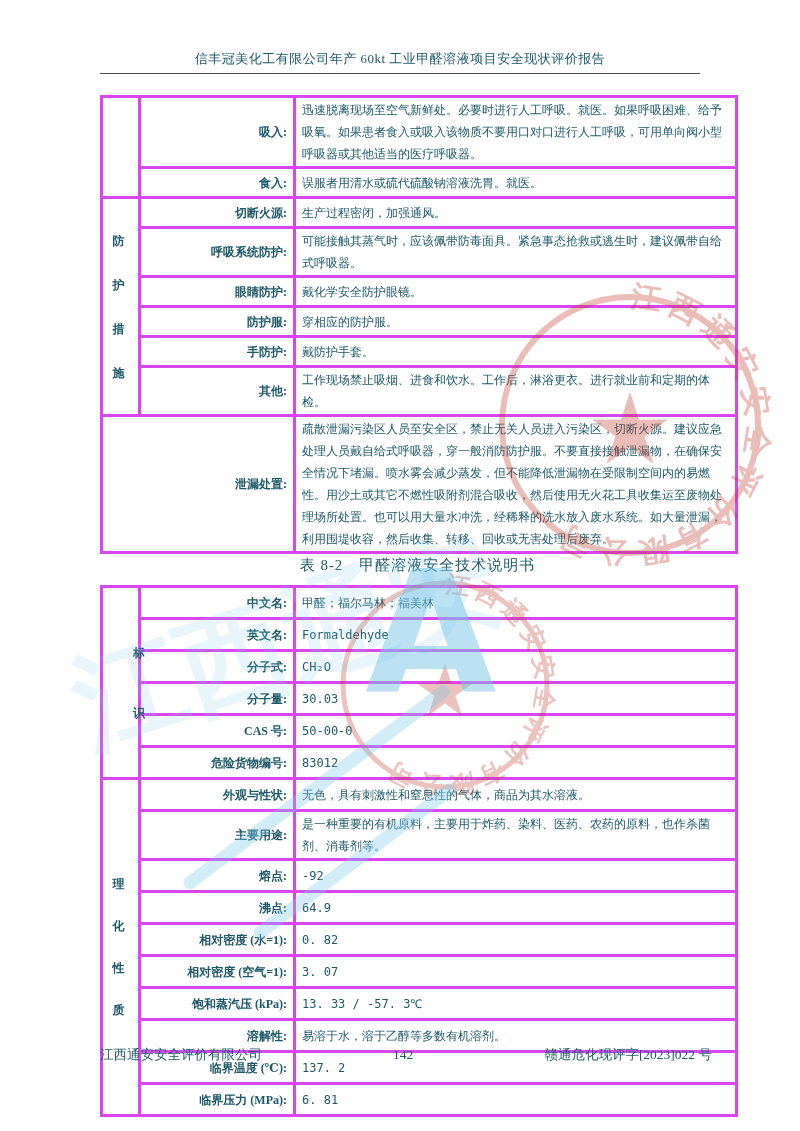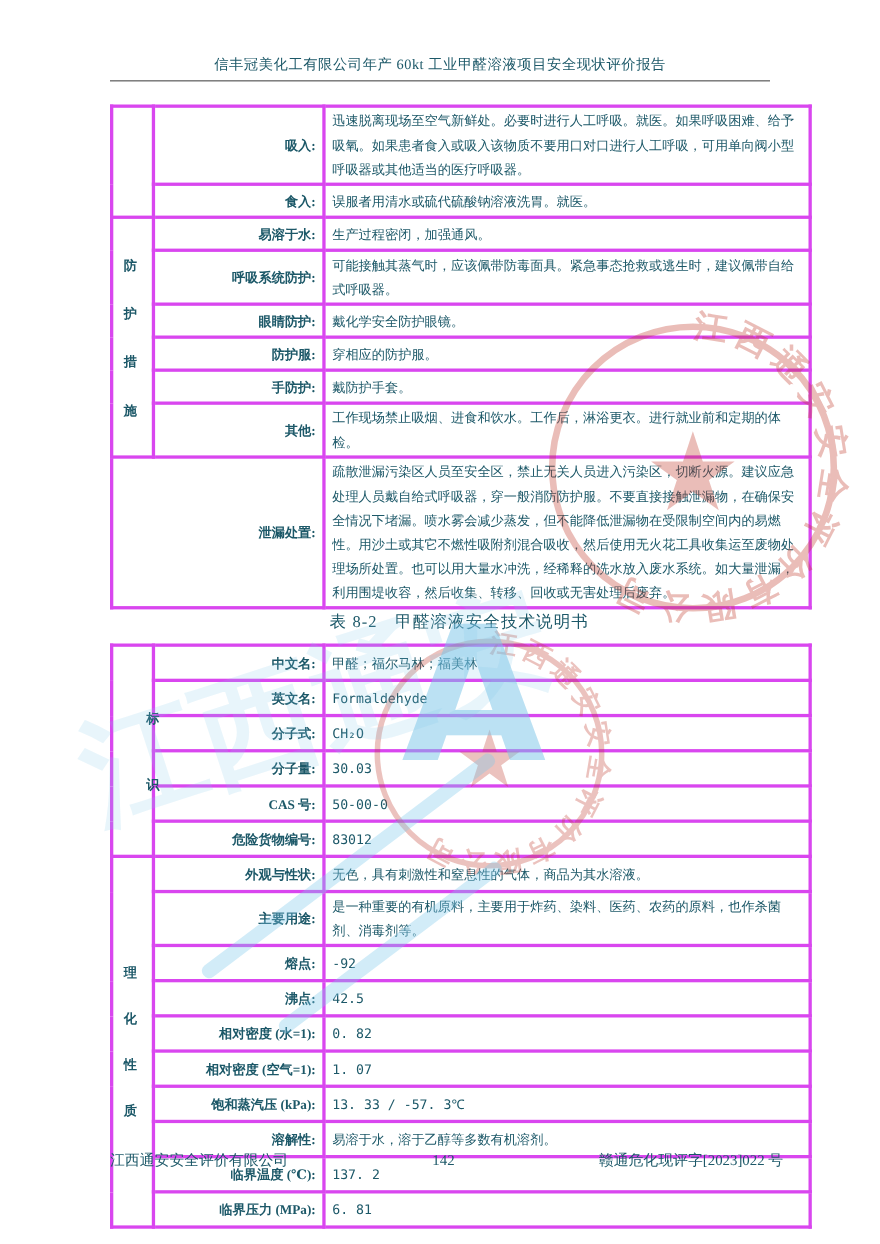"易溶于水:" td.lab { text: 易溶于水 -> 切断火源 }
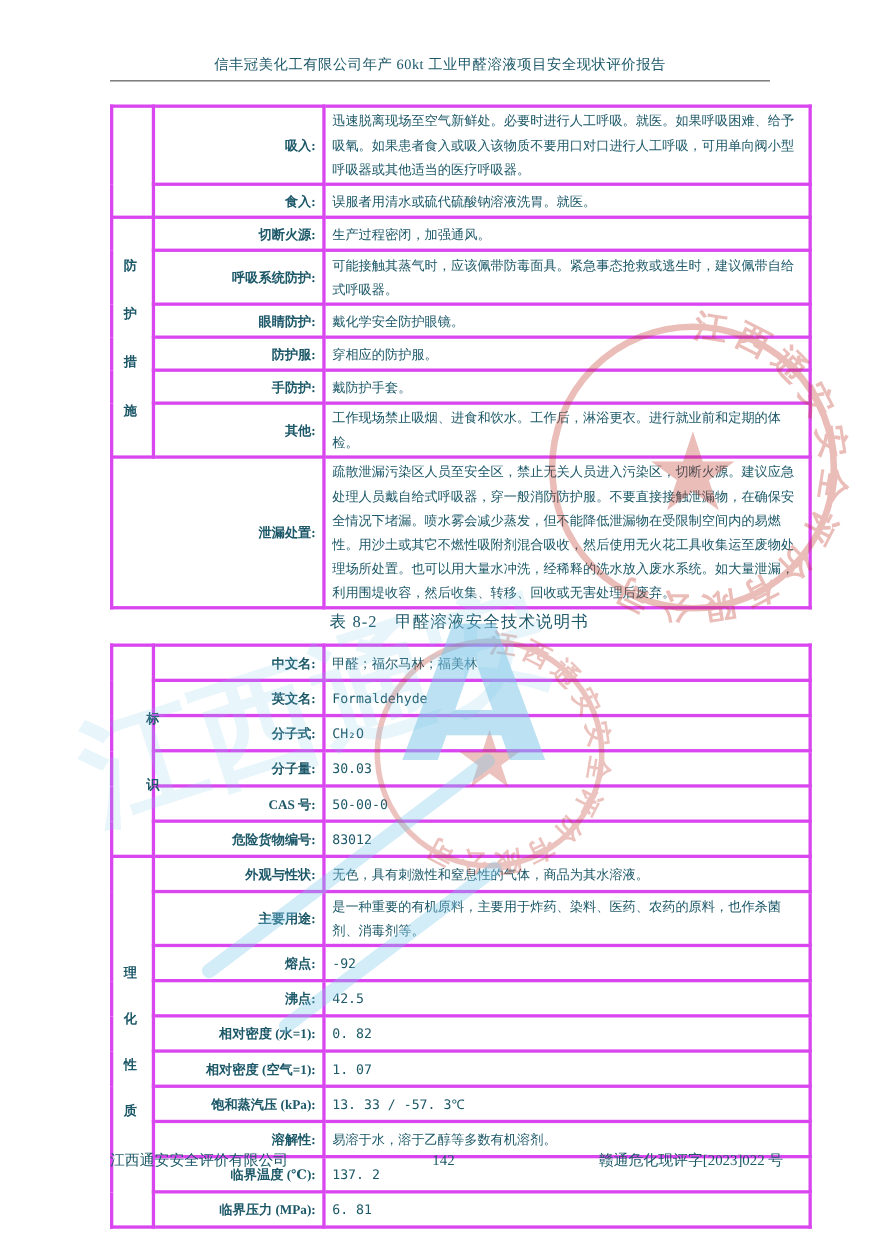"42.5" td.val { text: 42.5 -> 64.9 }
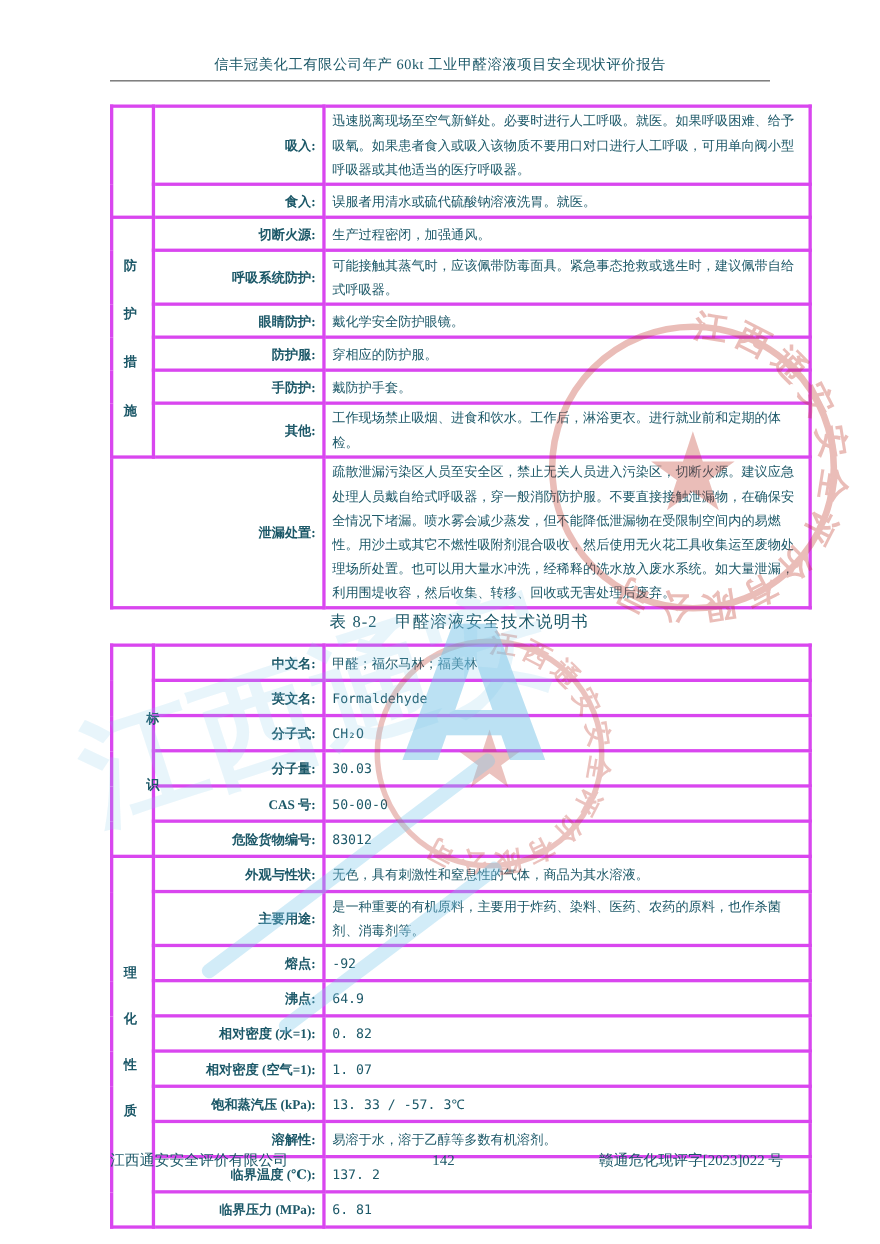"1. 07" td.val { text: 1 -> 3 }
